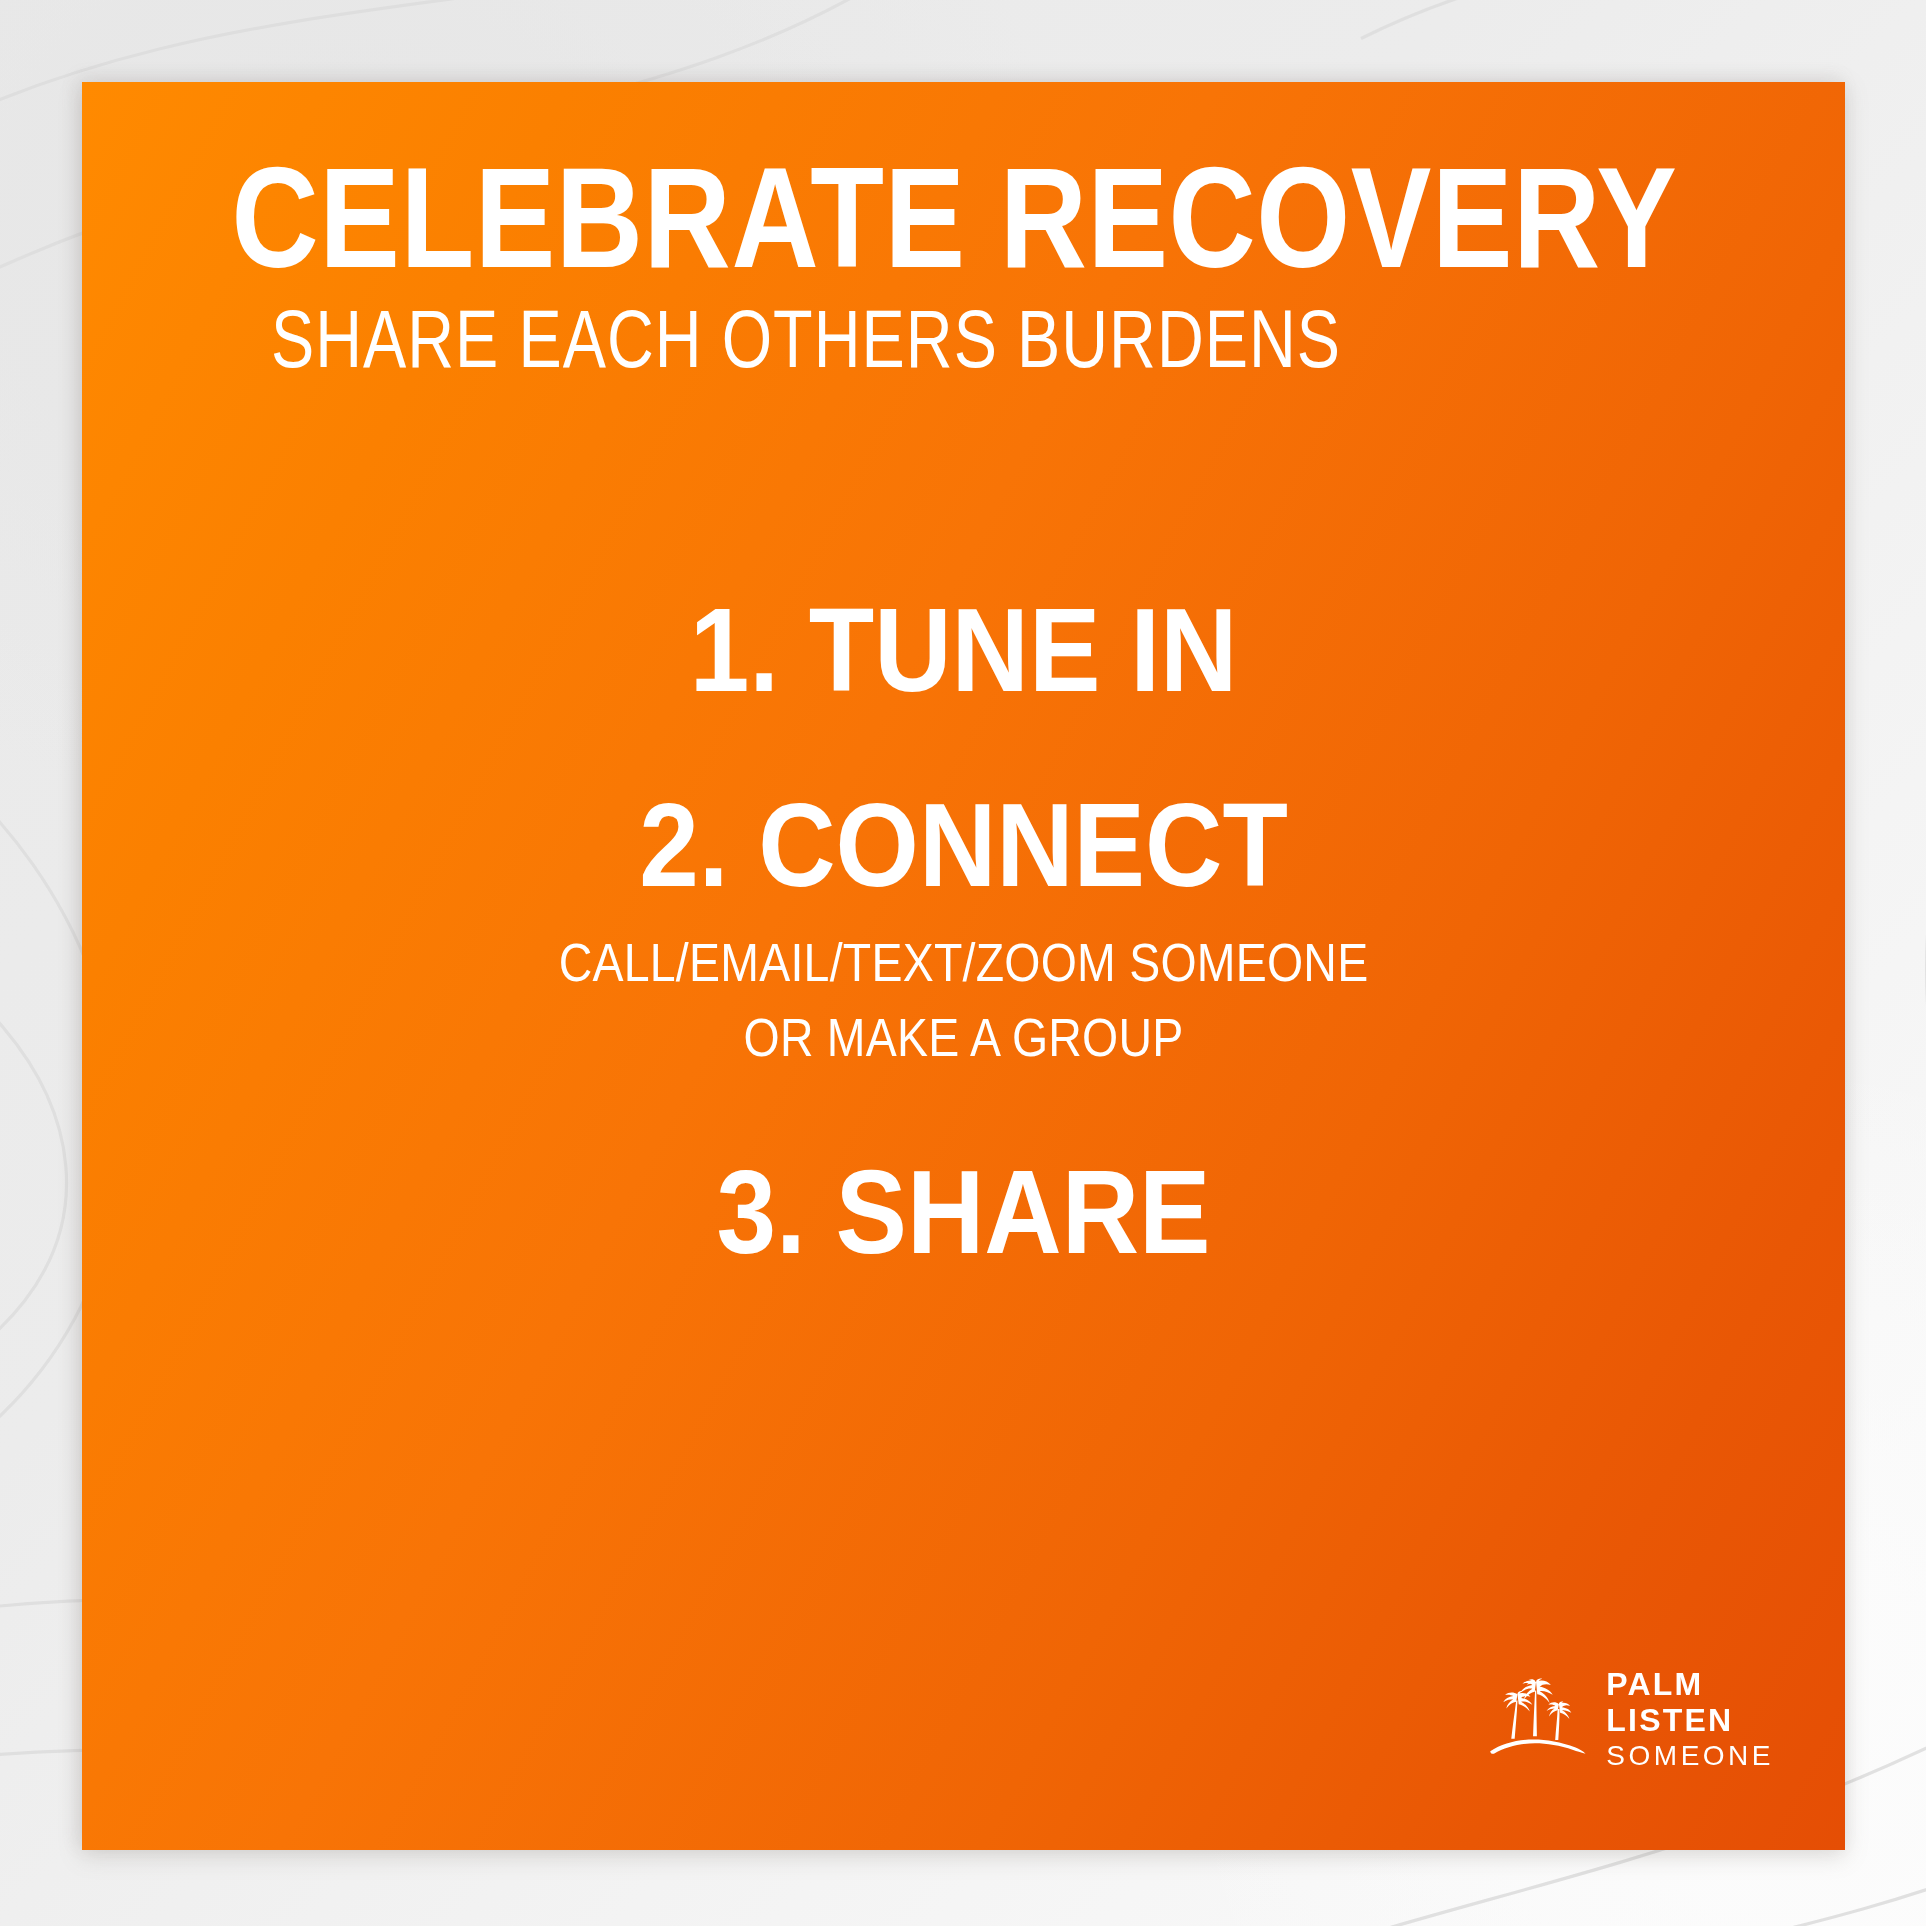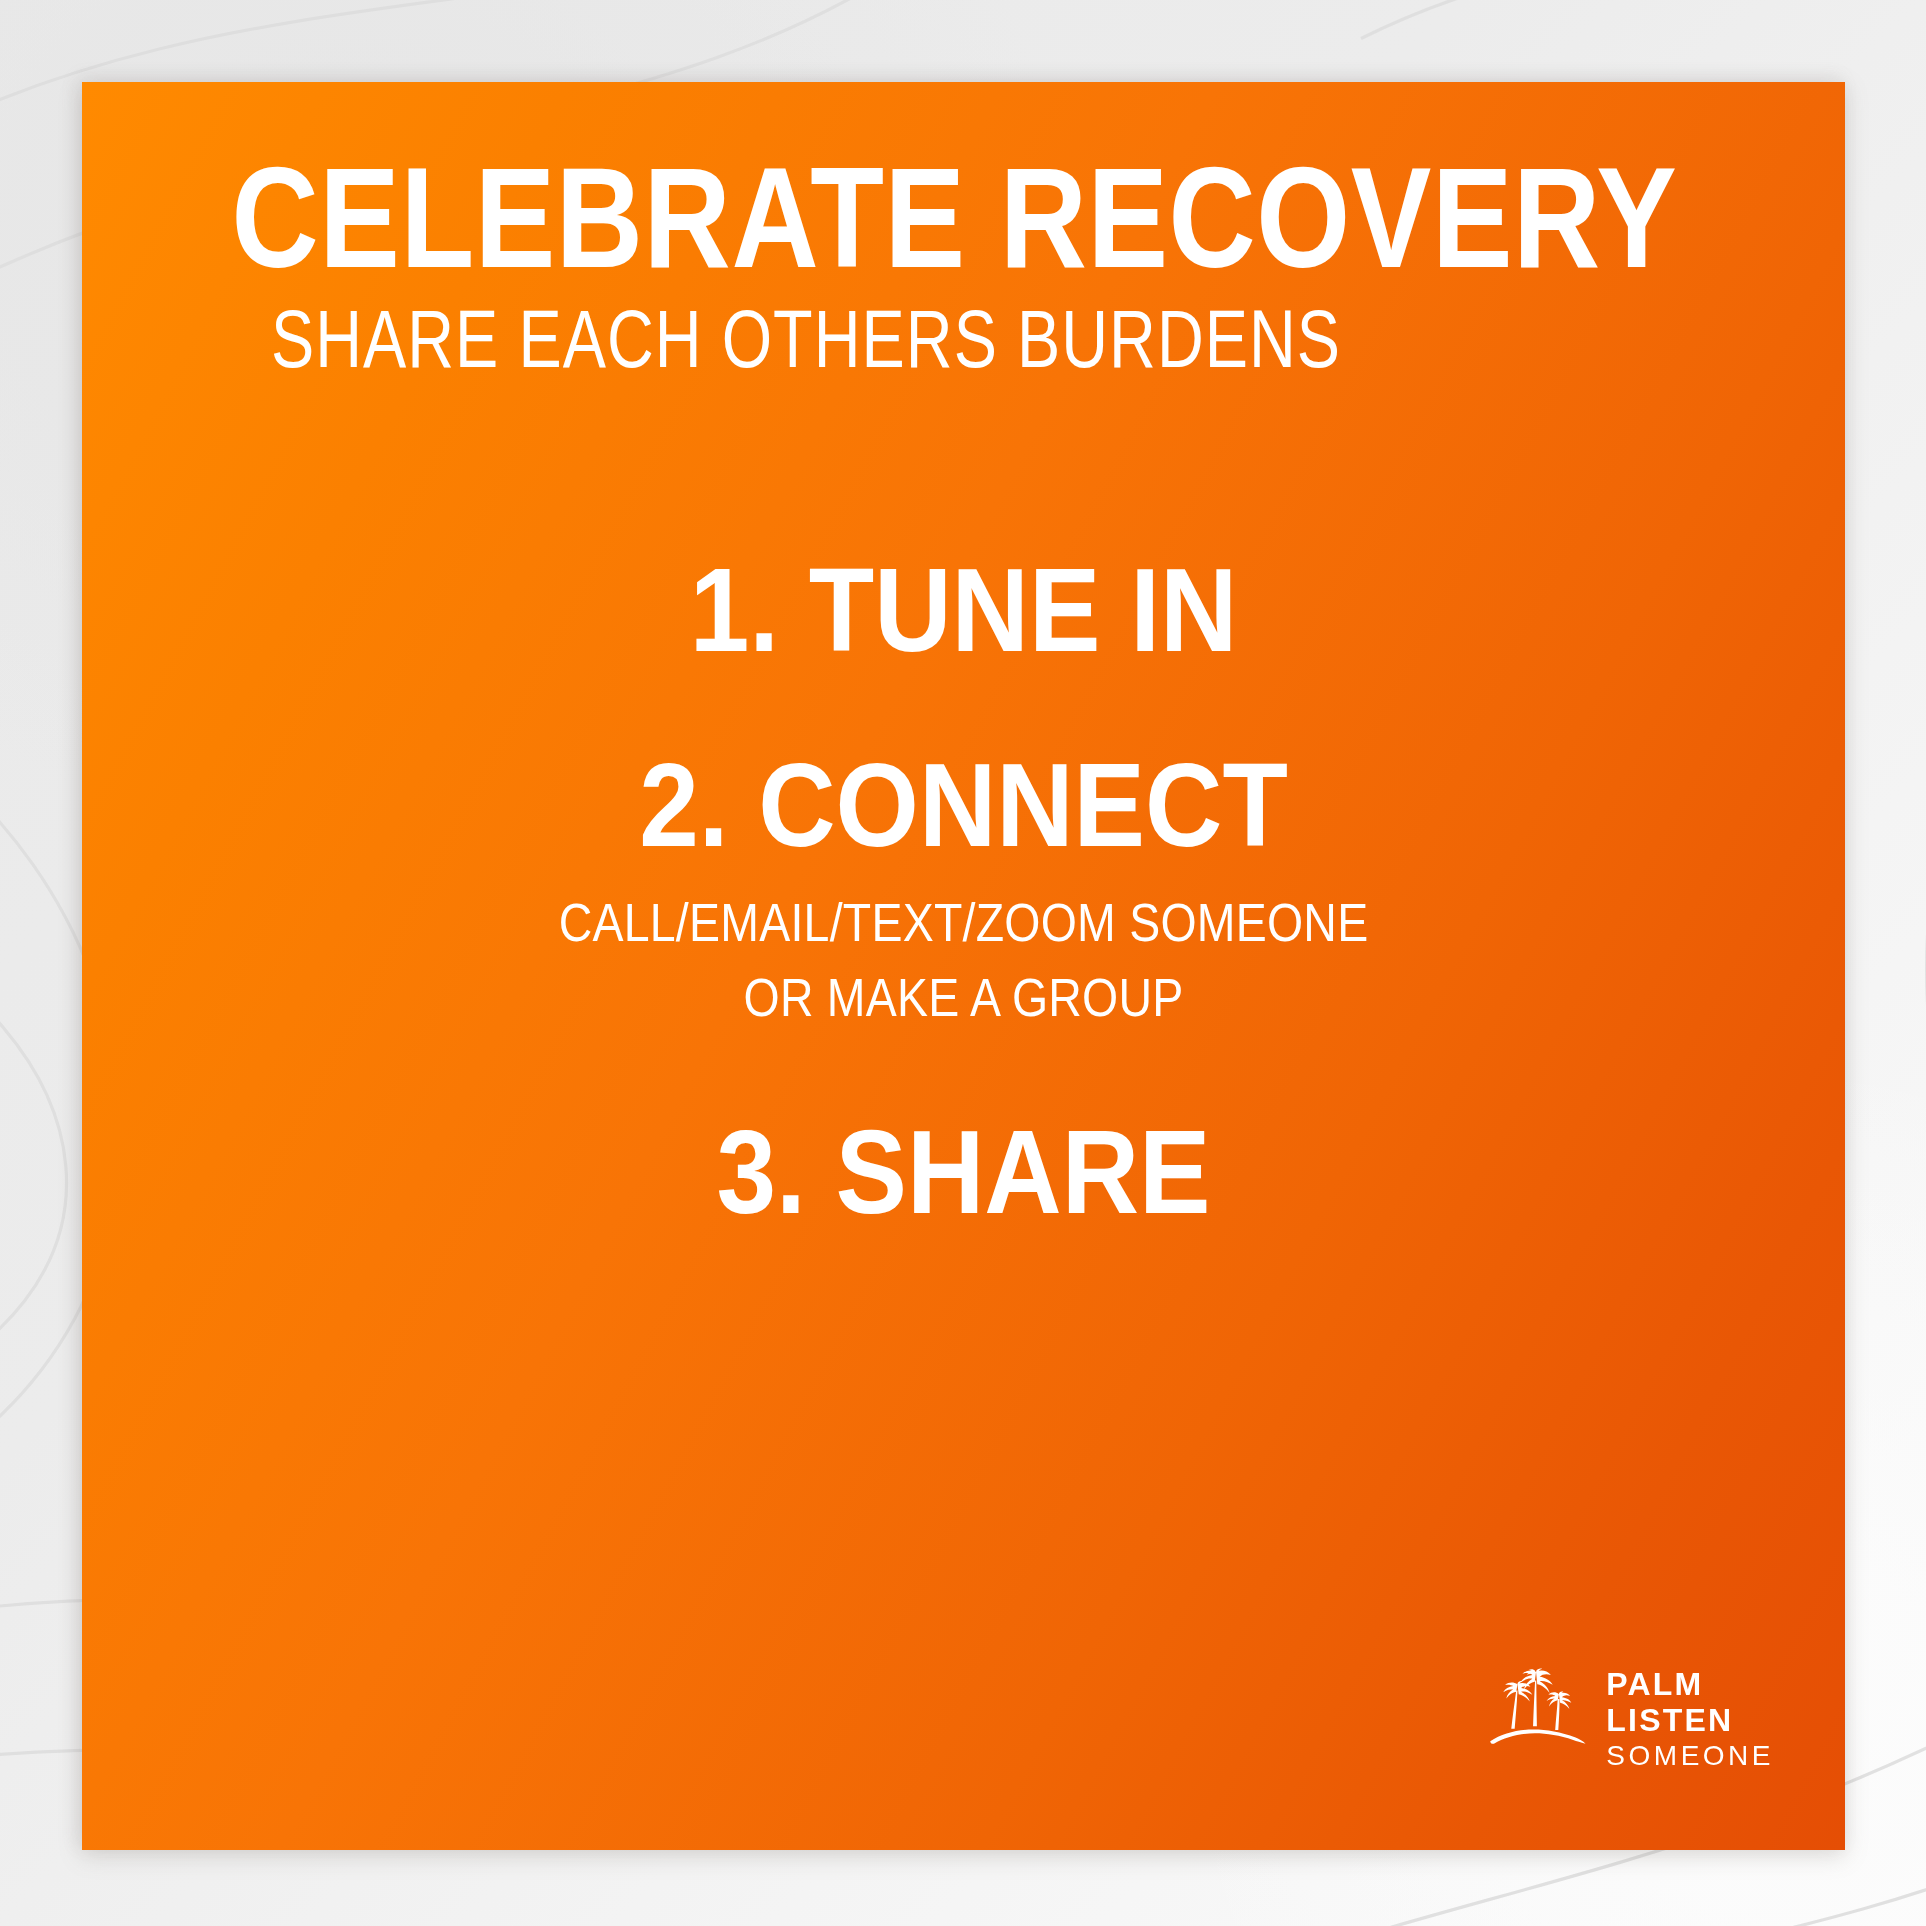"1. TUNE IN" #steps { top: 468px -> 508px }
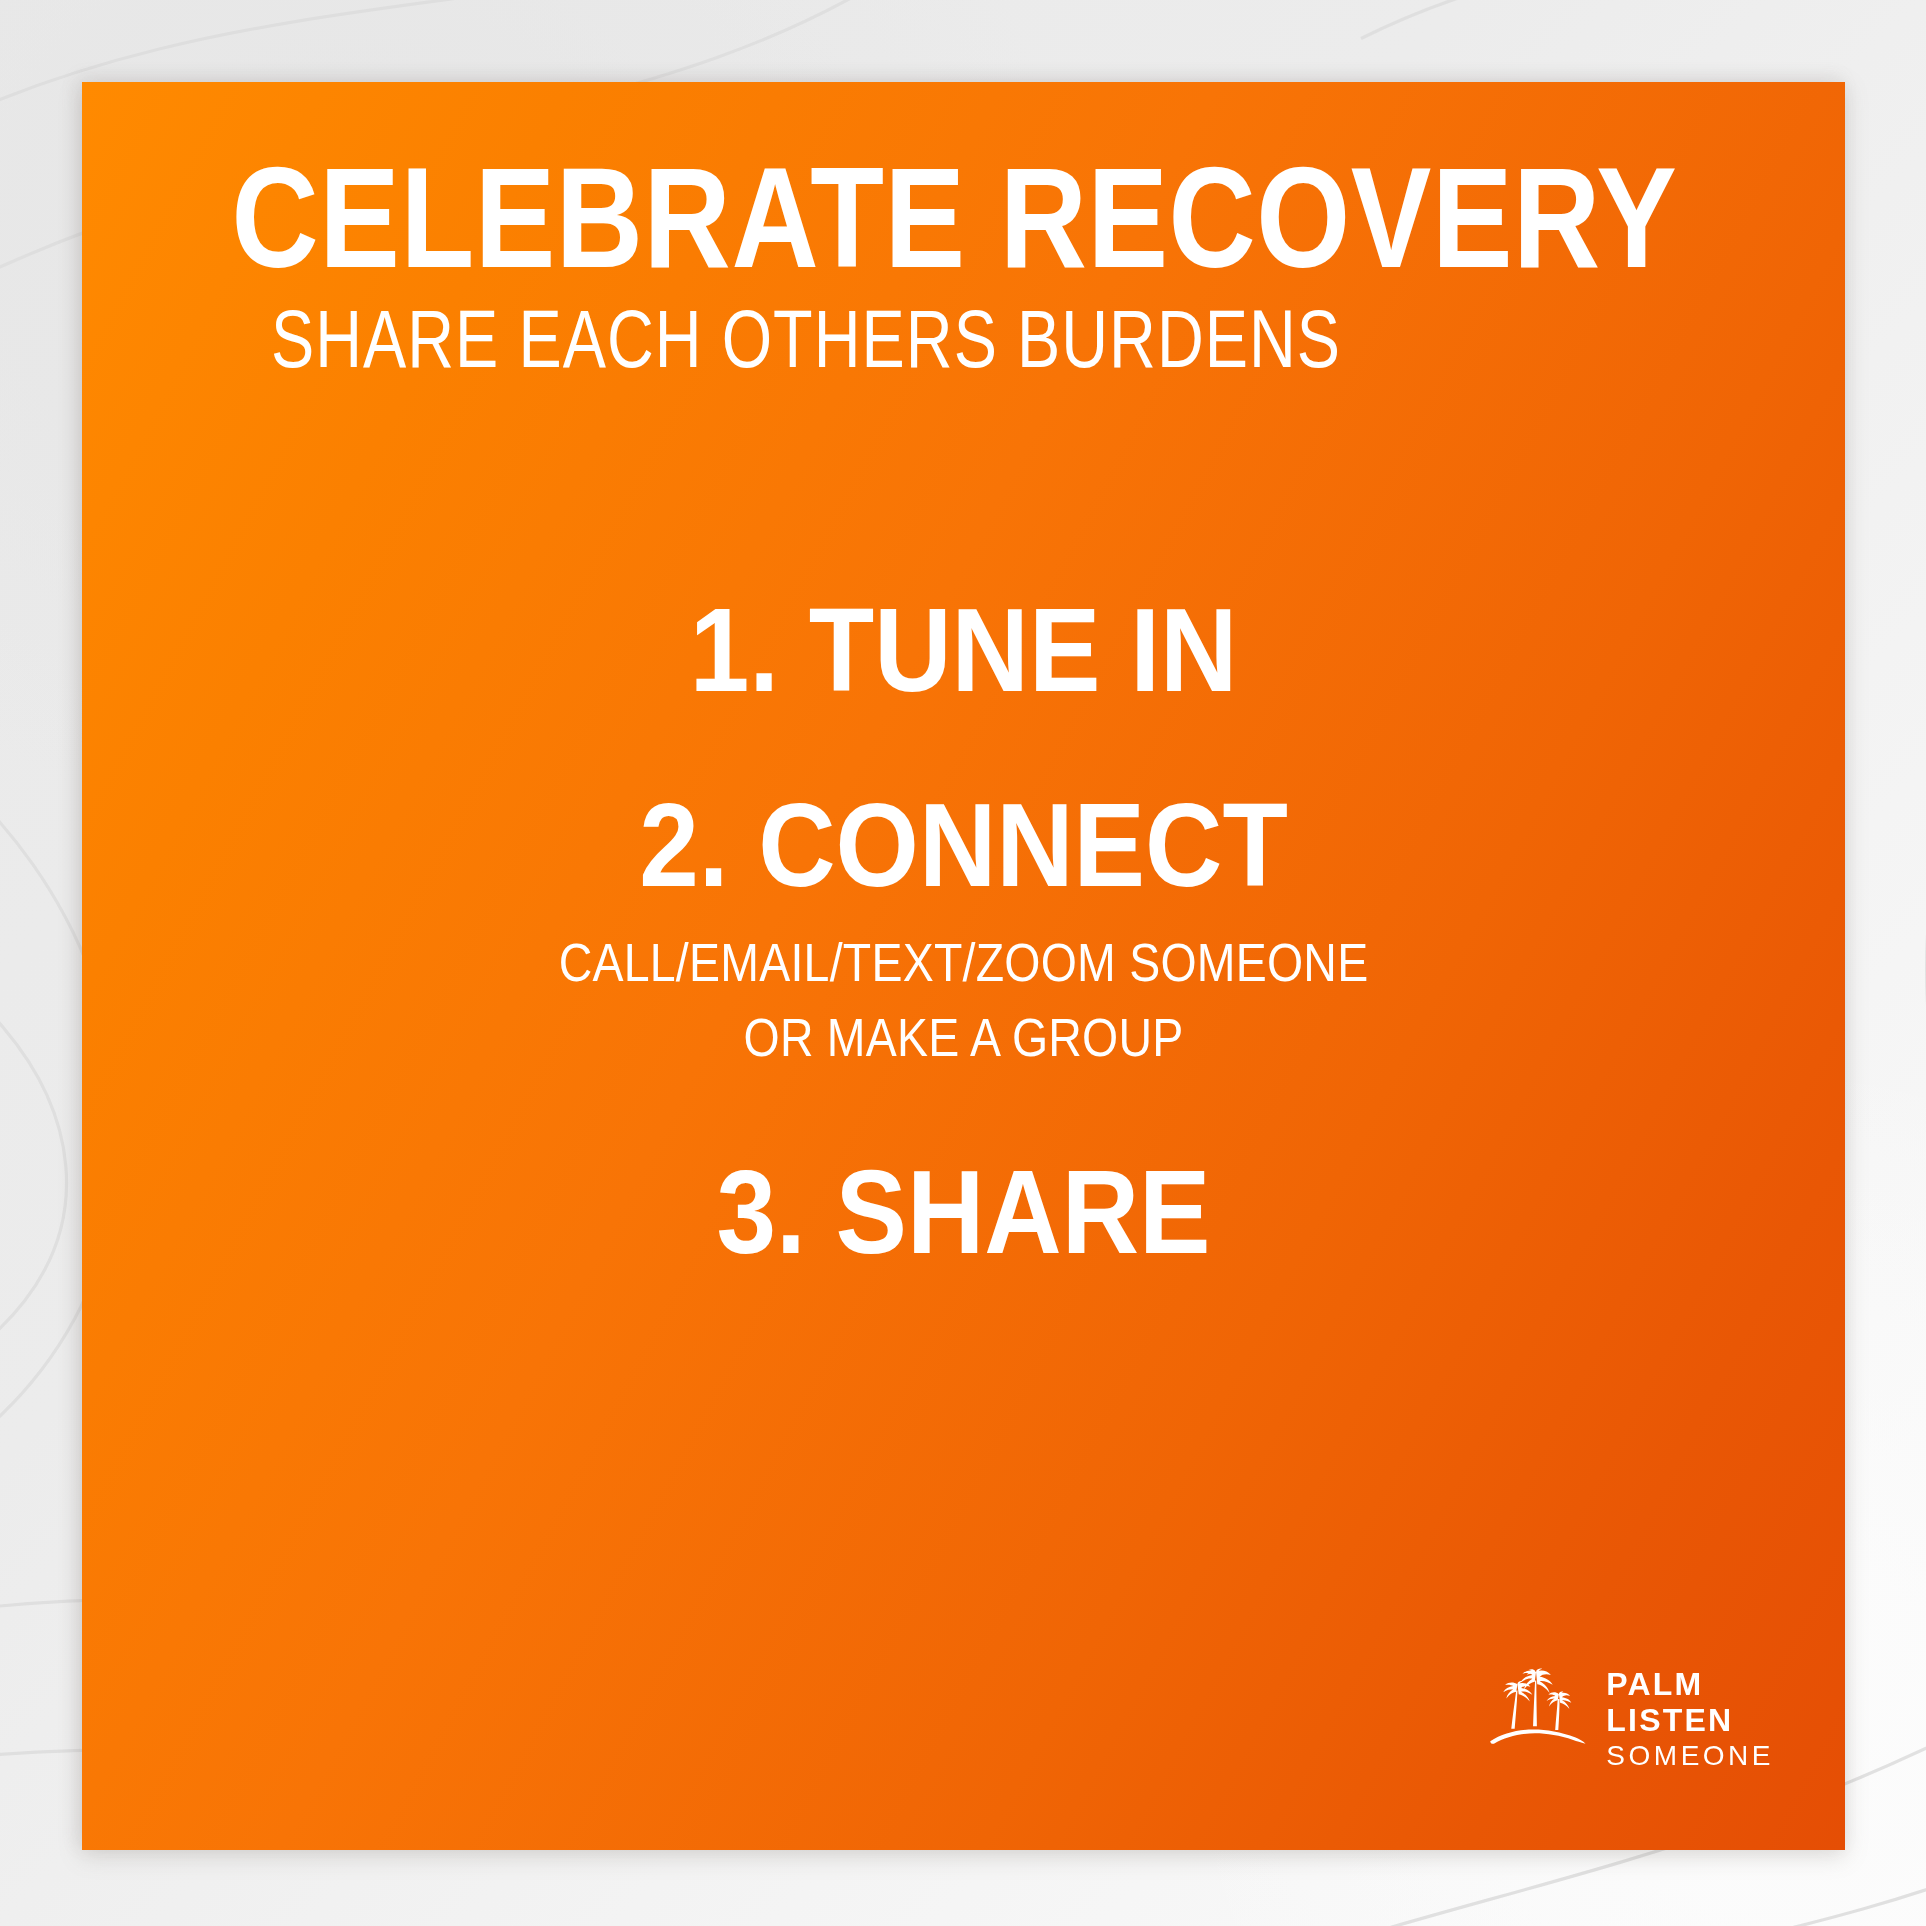"PALM" #logo { align-items: none -> center }
